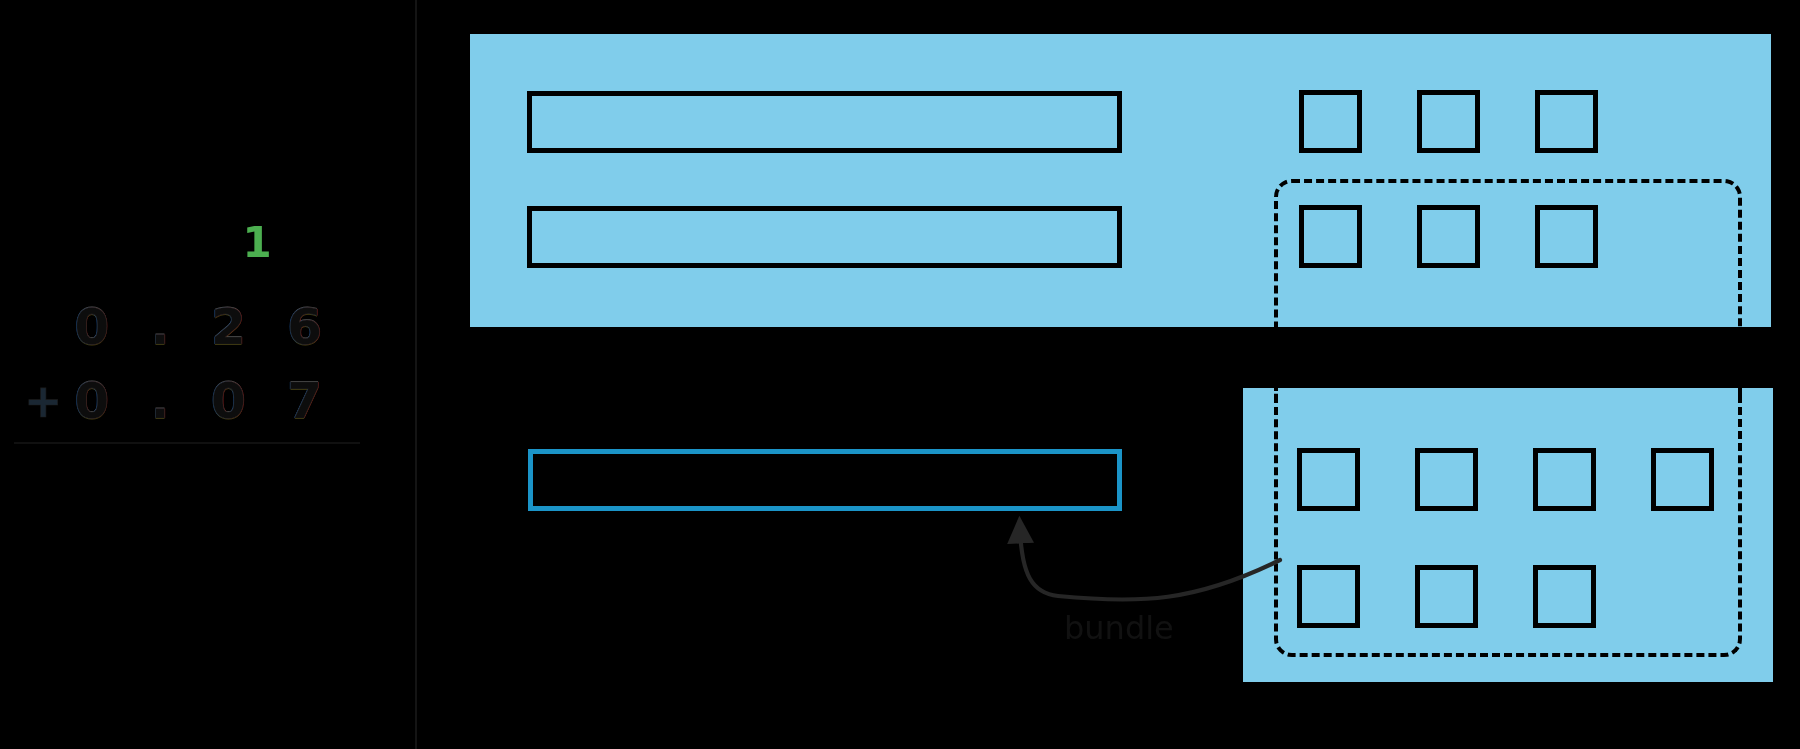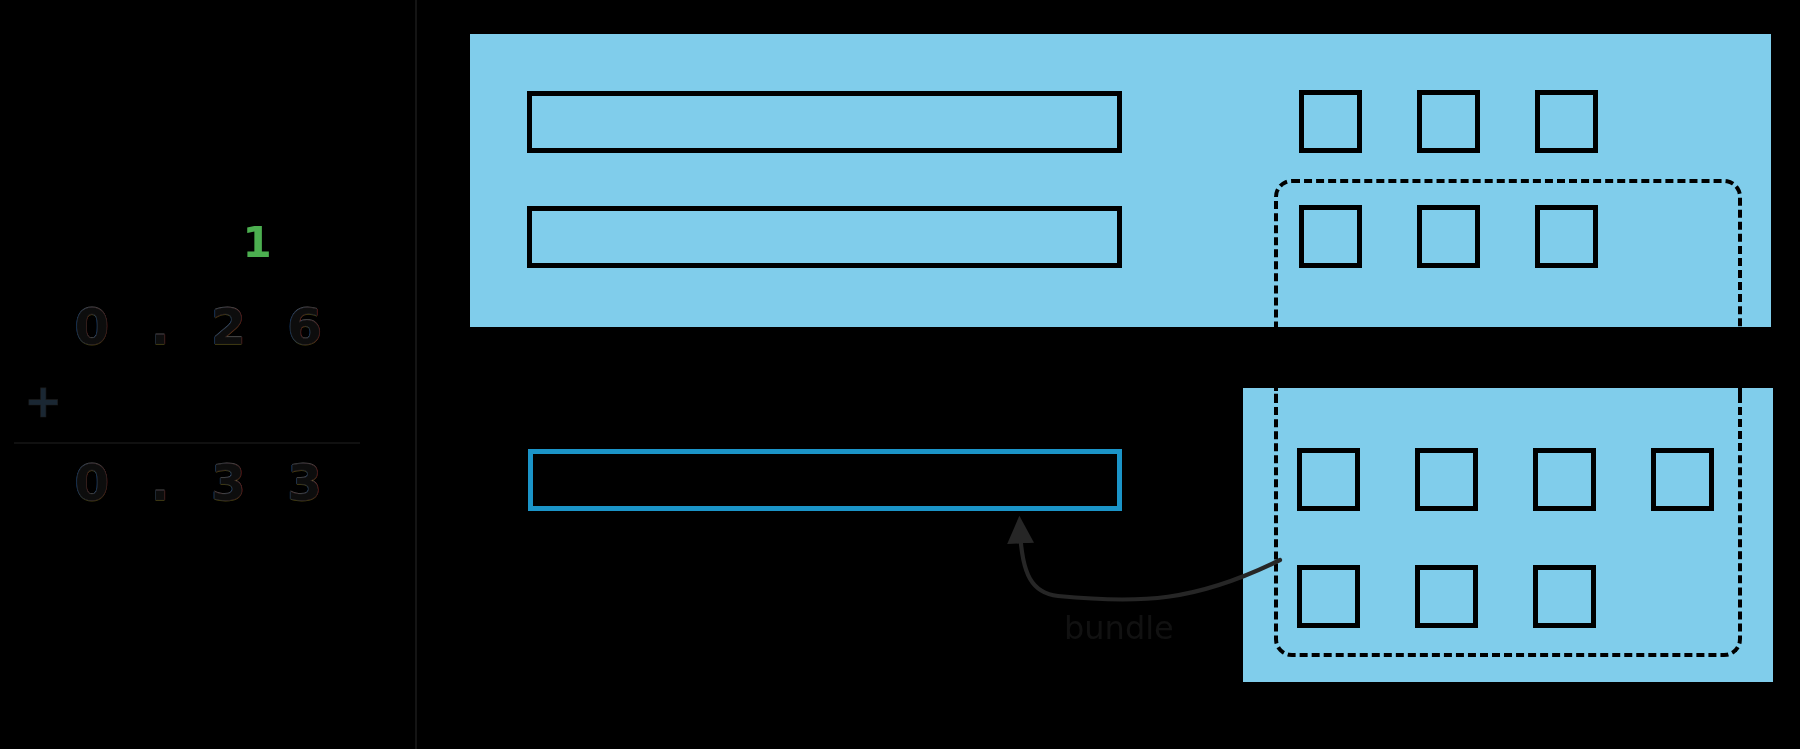"0 . 0 7" span.digits { html: none -> <span>0 . 0 7</span> }
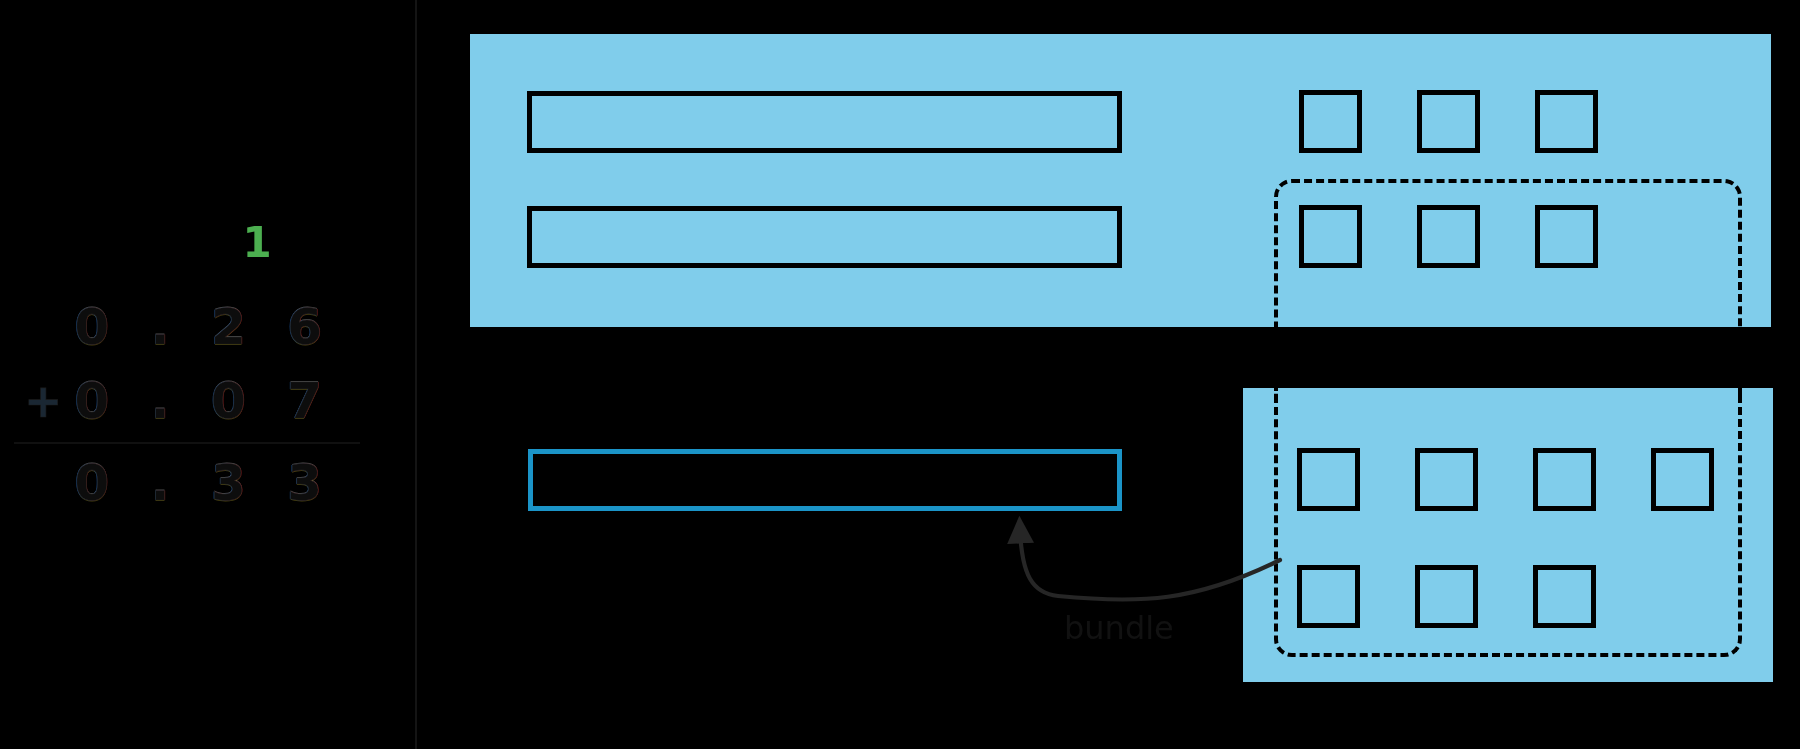"0 . 3 3" div.mathrow { html: <div> <span>0 . 3 3</span> </div> -> none }
